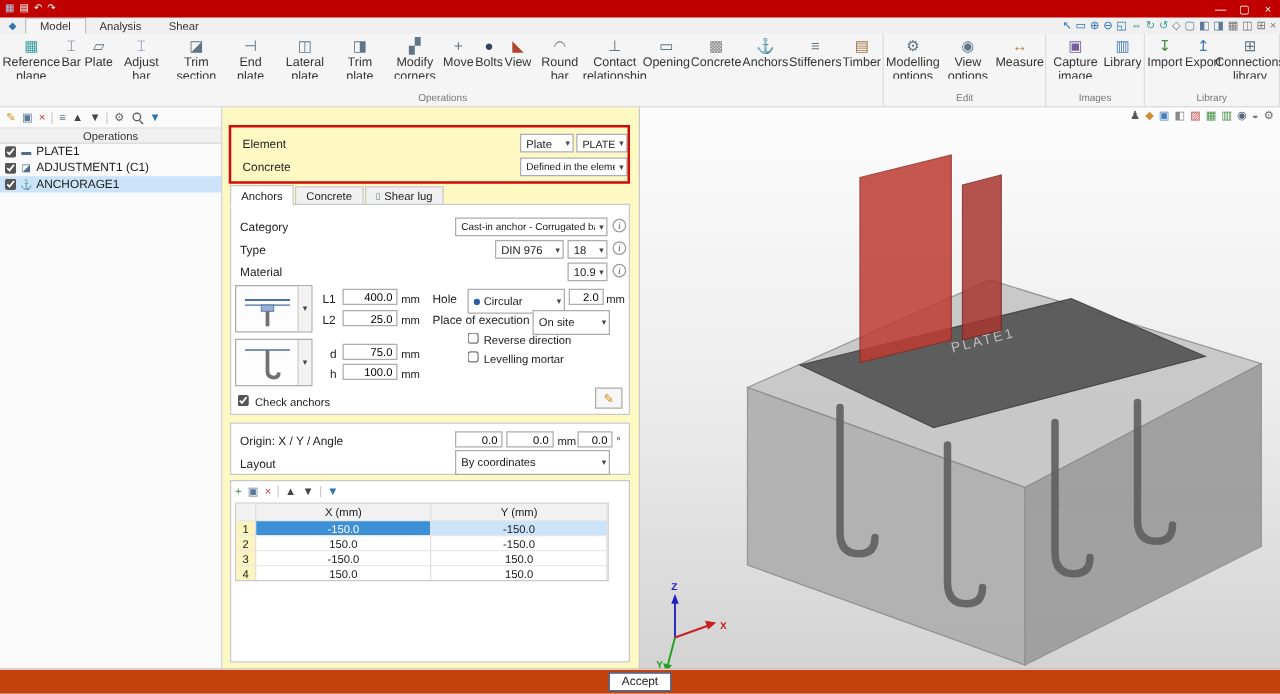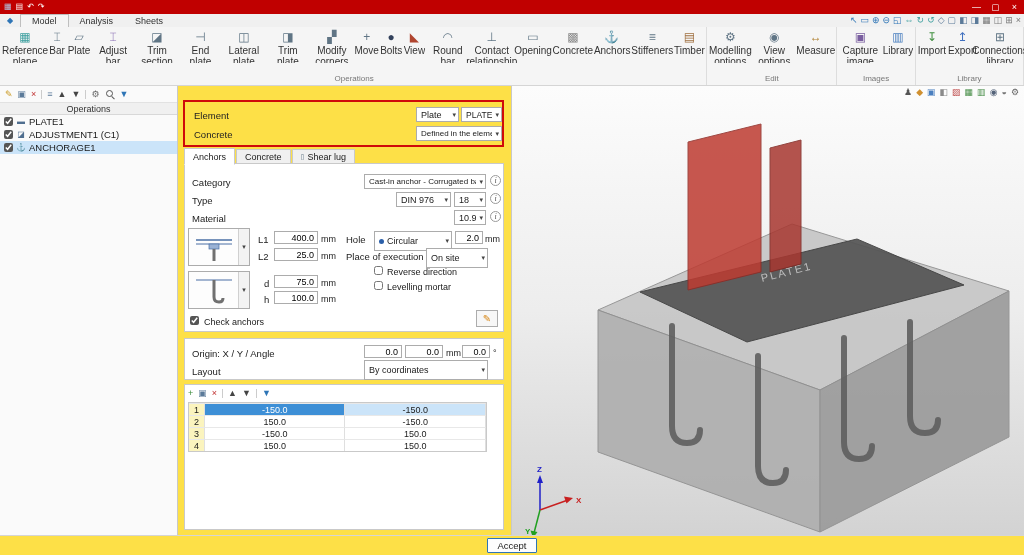"Sheets" div.menu-tab { text: Sheets -> Shear }
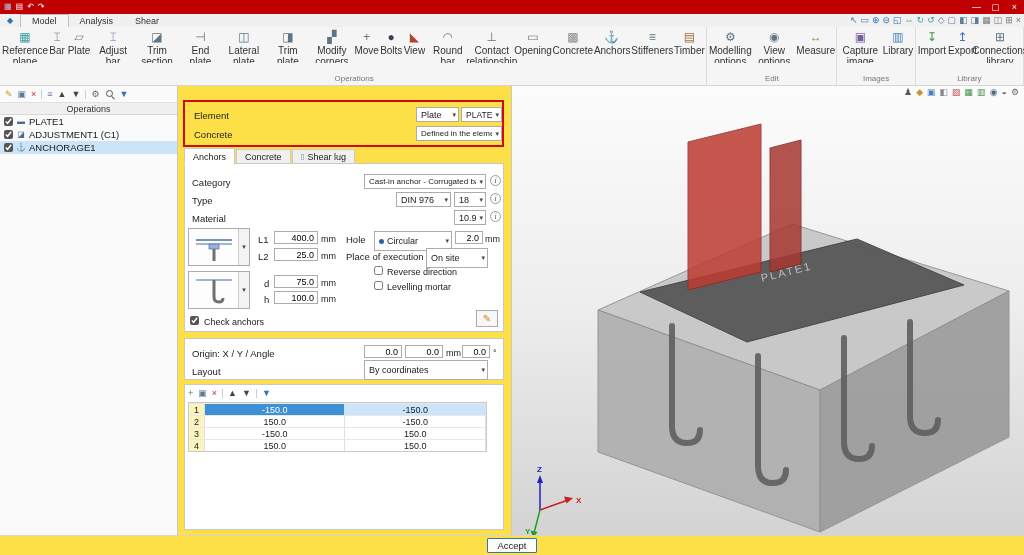"Element" #prop-panel { background: #fde047 -> #fef9c3 }
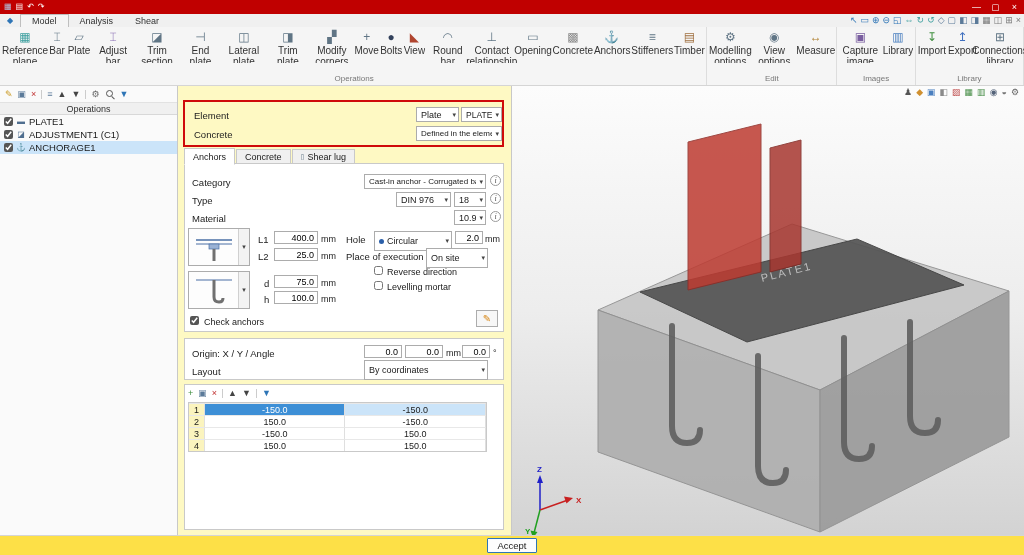"X (mm)" div.trow { html: none -> <div> <div></div> <div>X (mm)</div> <div>Y (mm)</div> </div> }
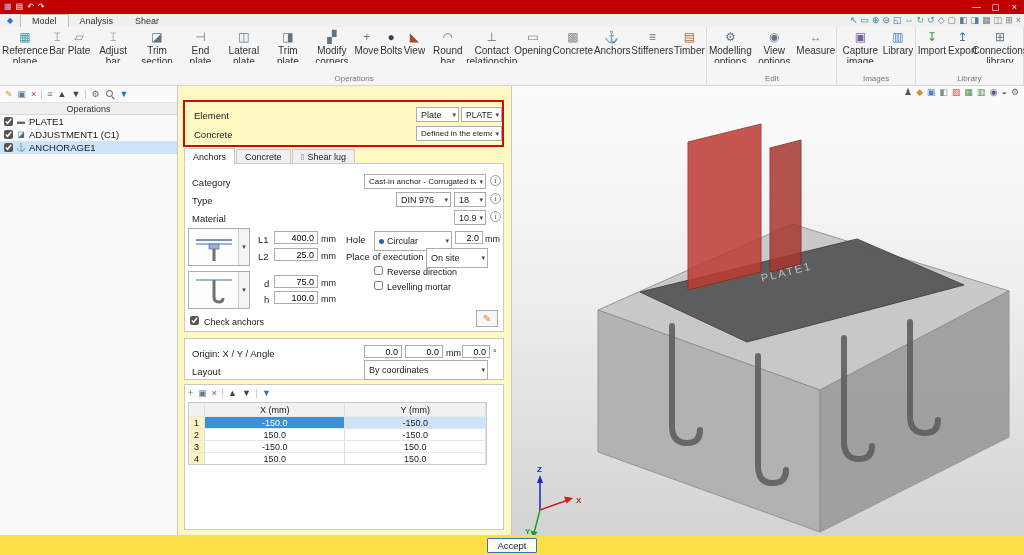"Accept" #footer { background: #fde047 -> #c2410c }
